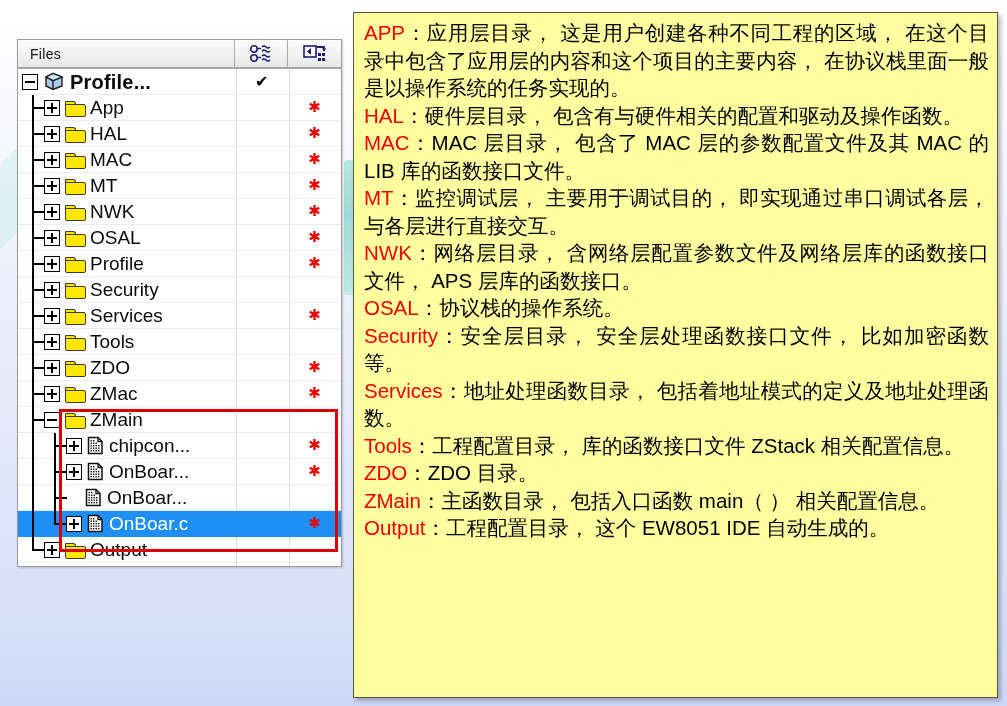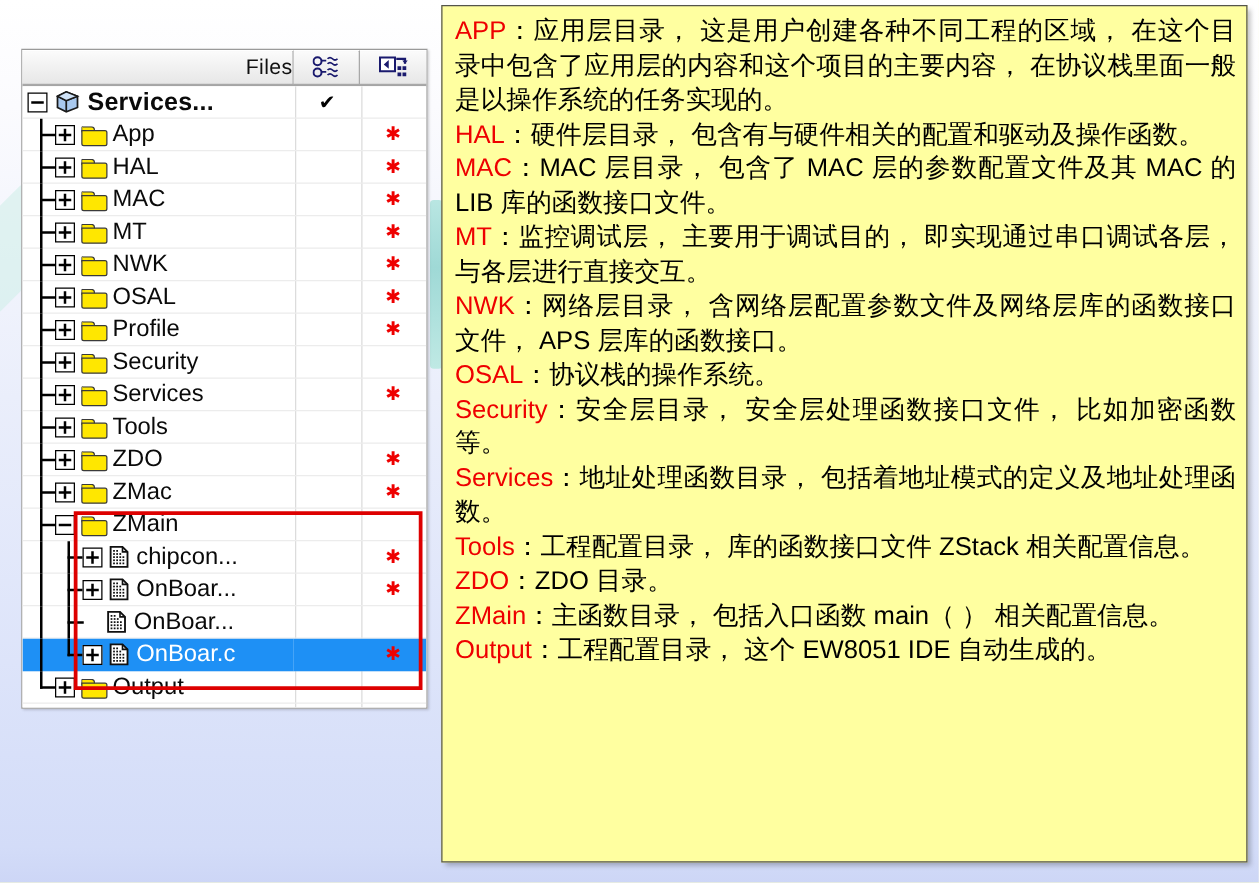"APP：应用层目录， 这是用户创建各种不同工程的区域，" #note-panel { top: 4px -> 12px }
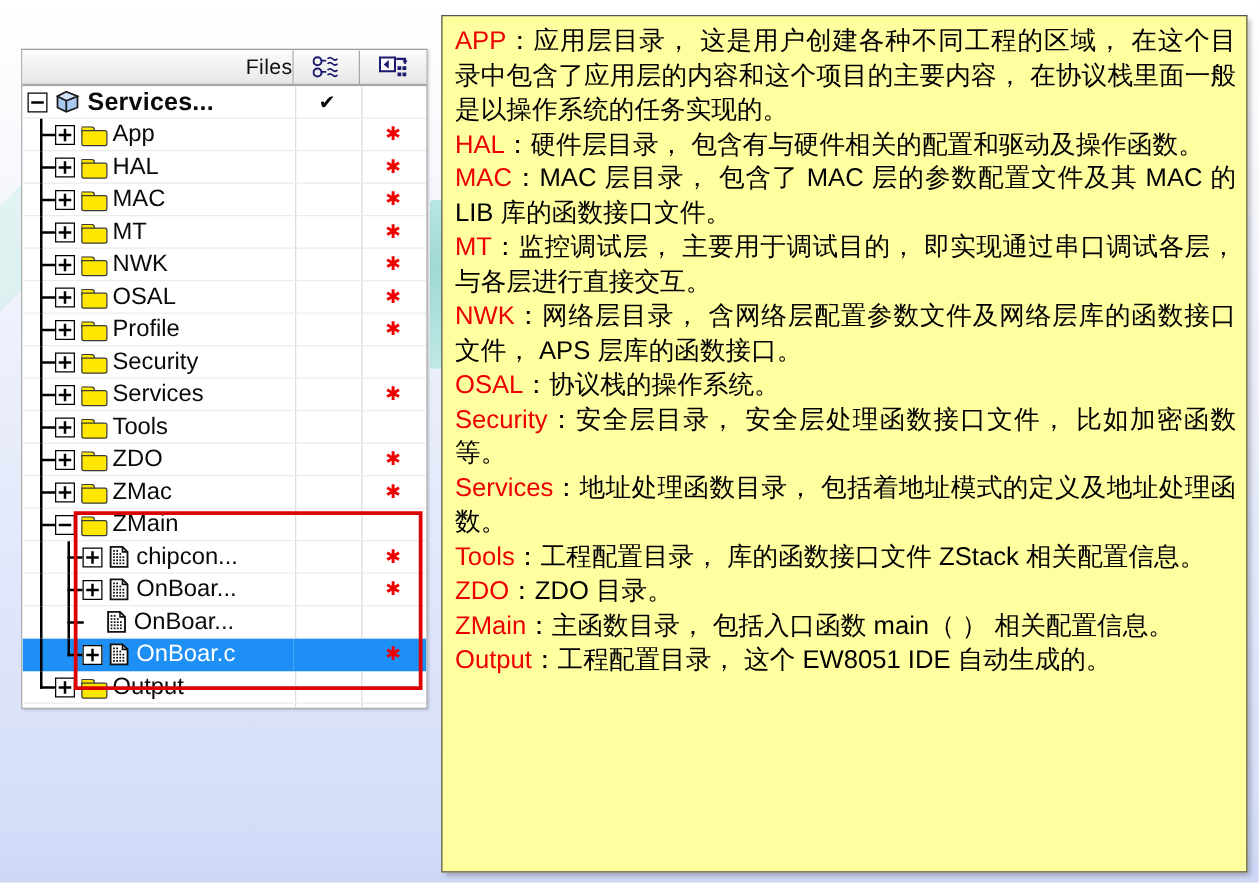"Files" #hdr-files { font-size: 17px -> 14px; justify-content: flex-end -> flex-start }
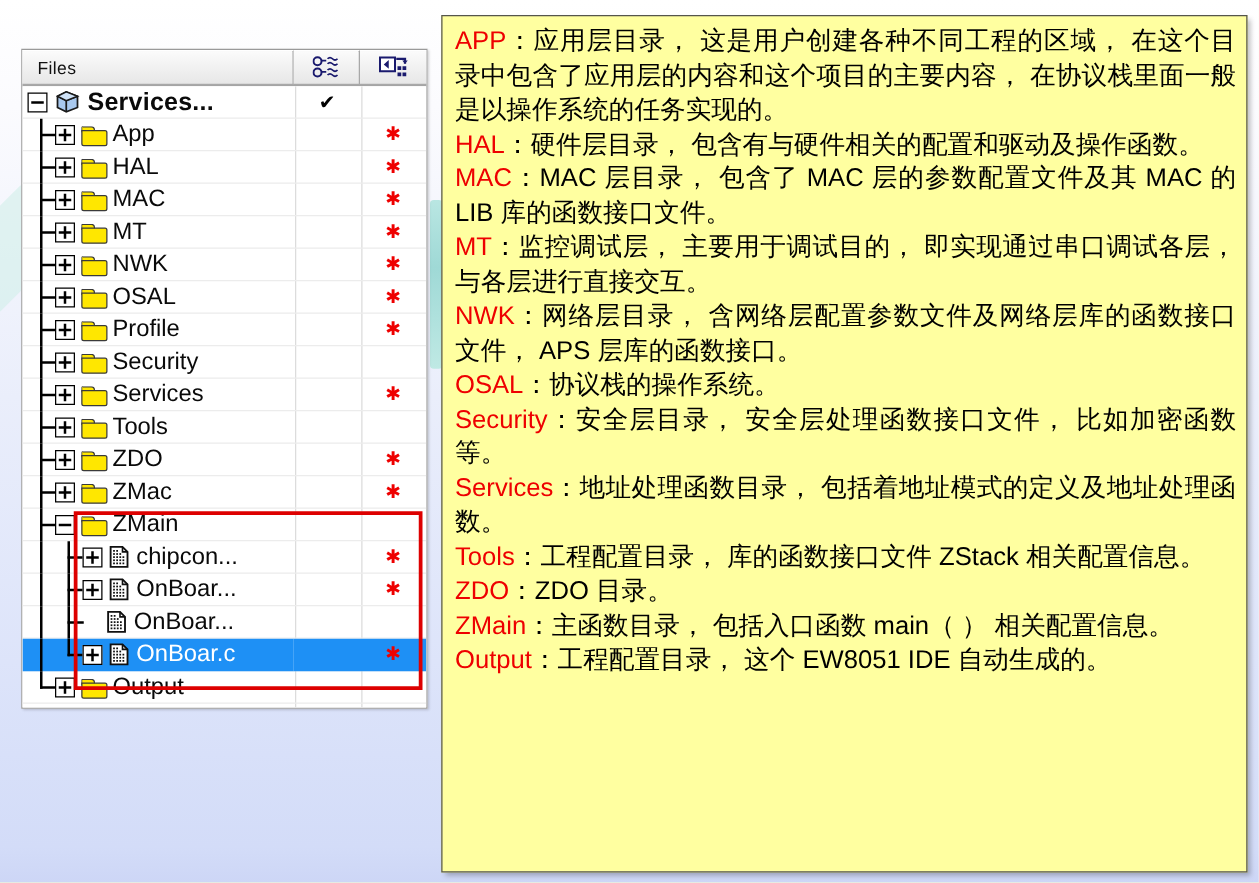"Services..." span.label { text: Services -> Profile }
